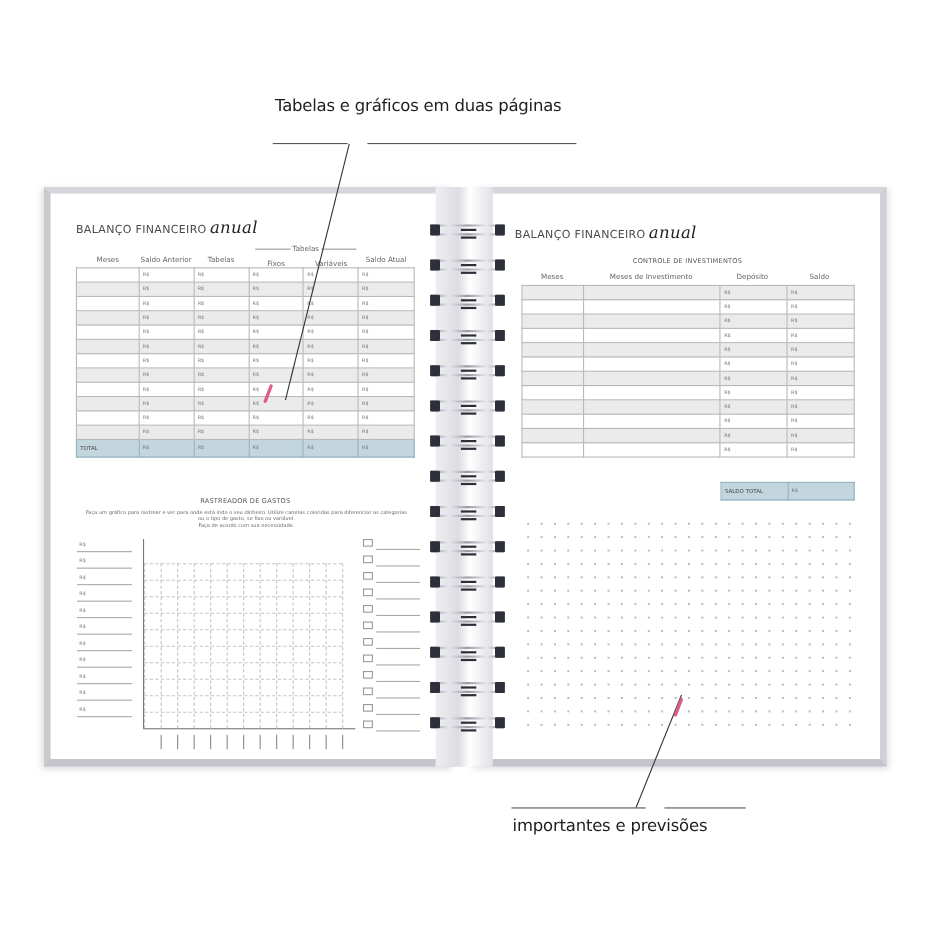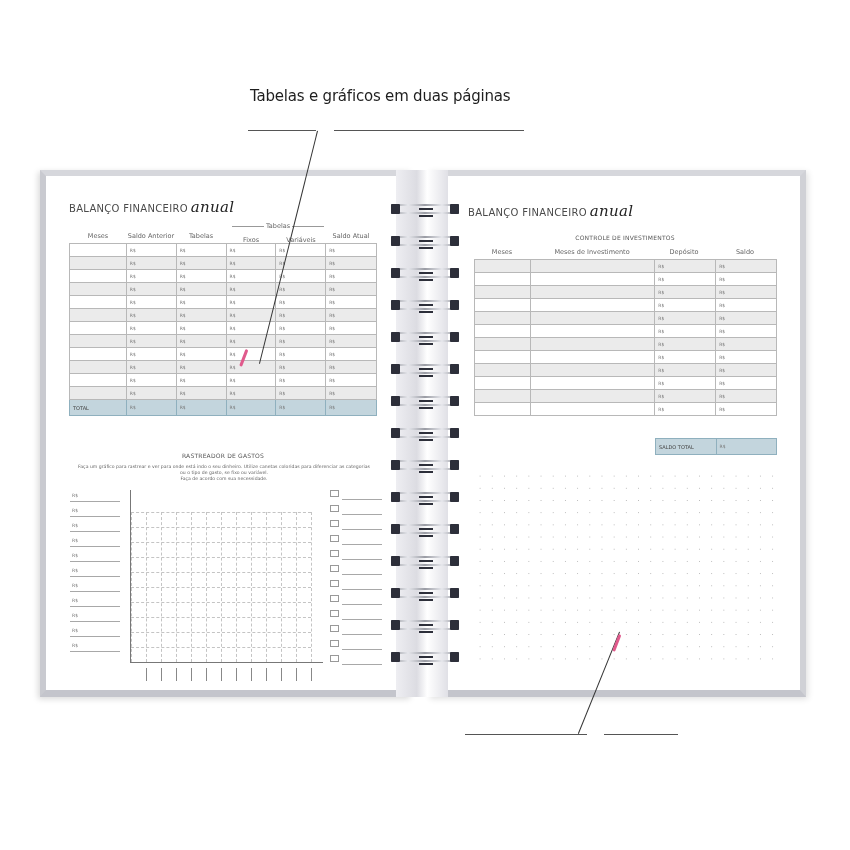"importantes e previsões" div { html: none -> <div>importantes e previsões</div> }
